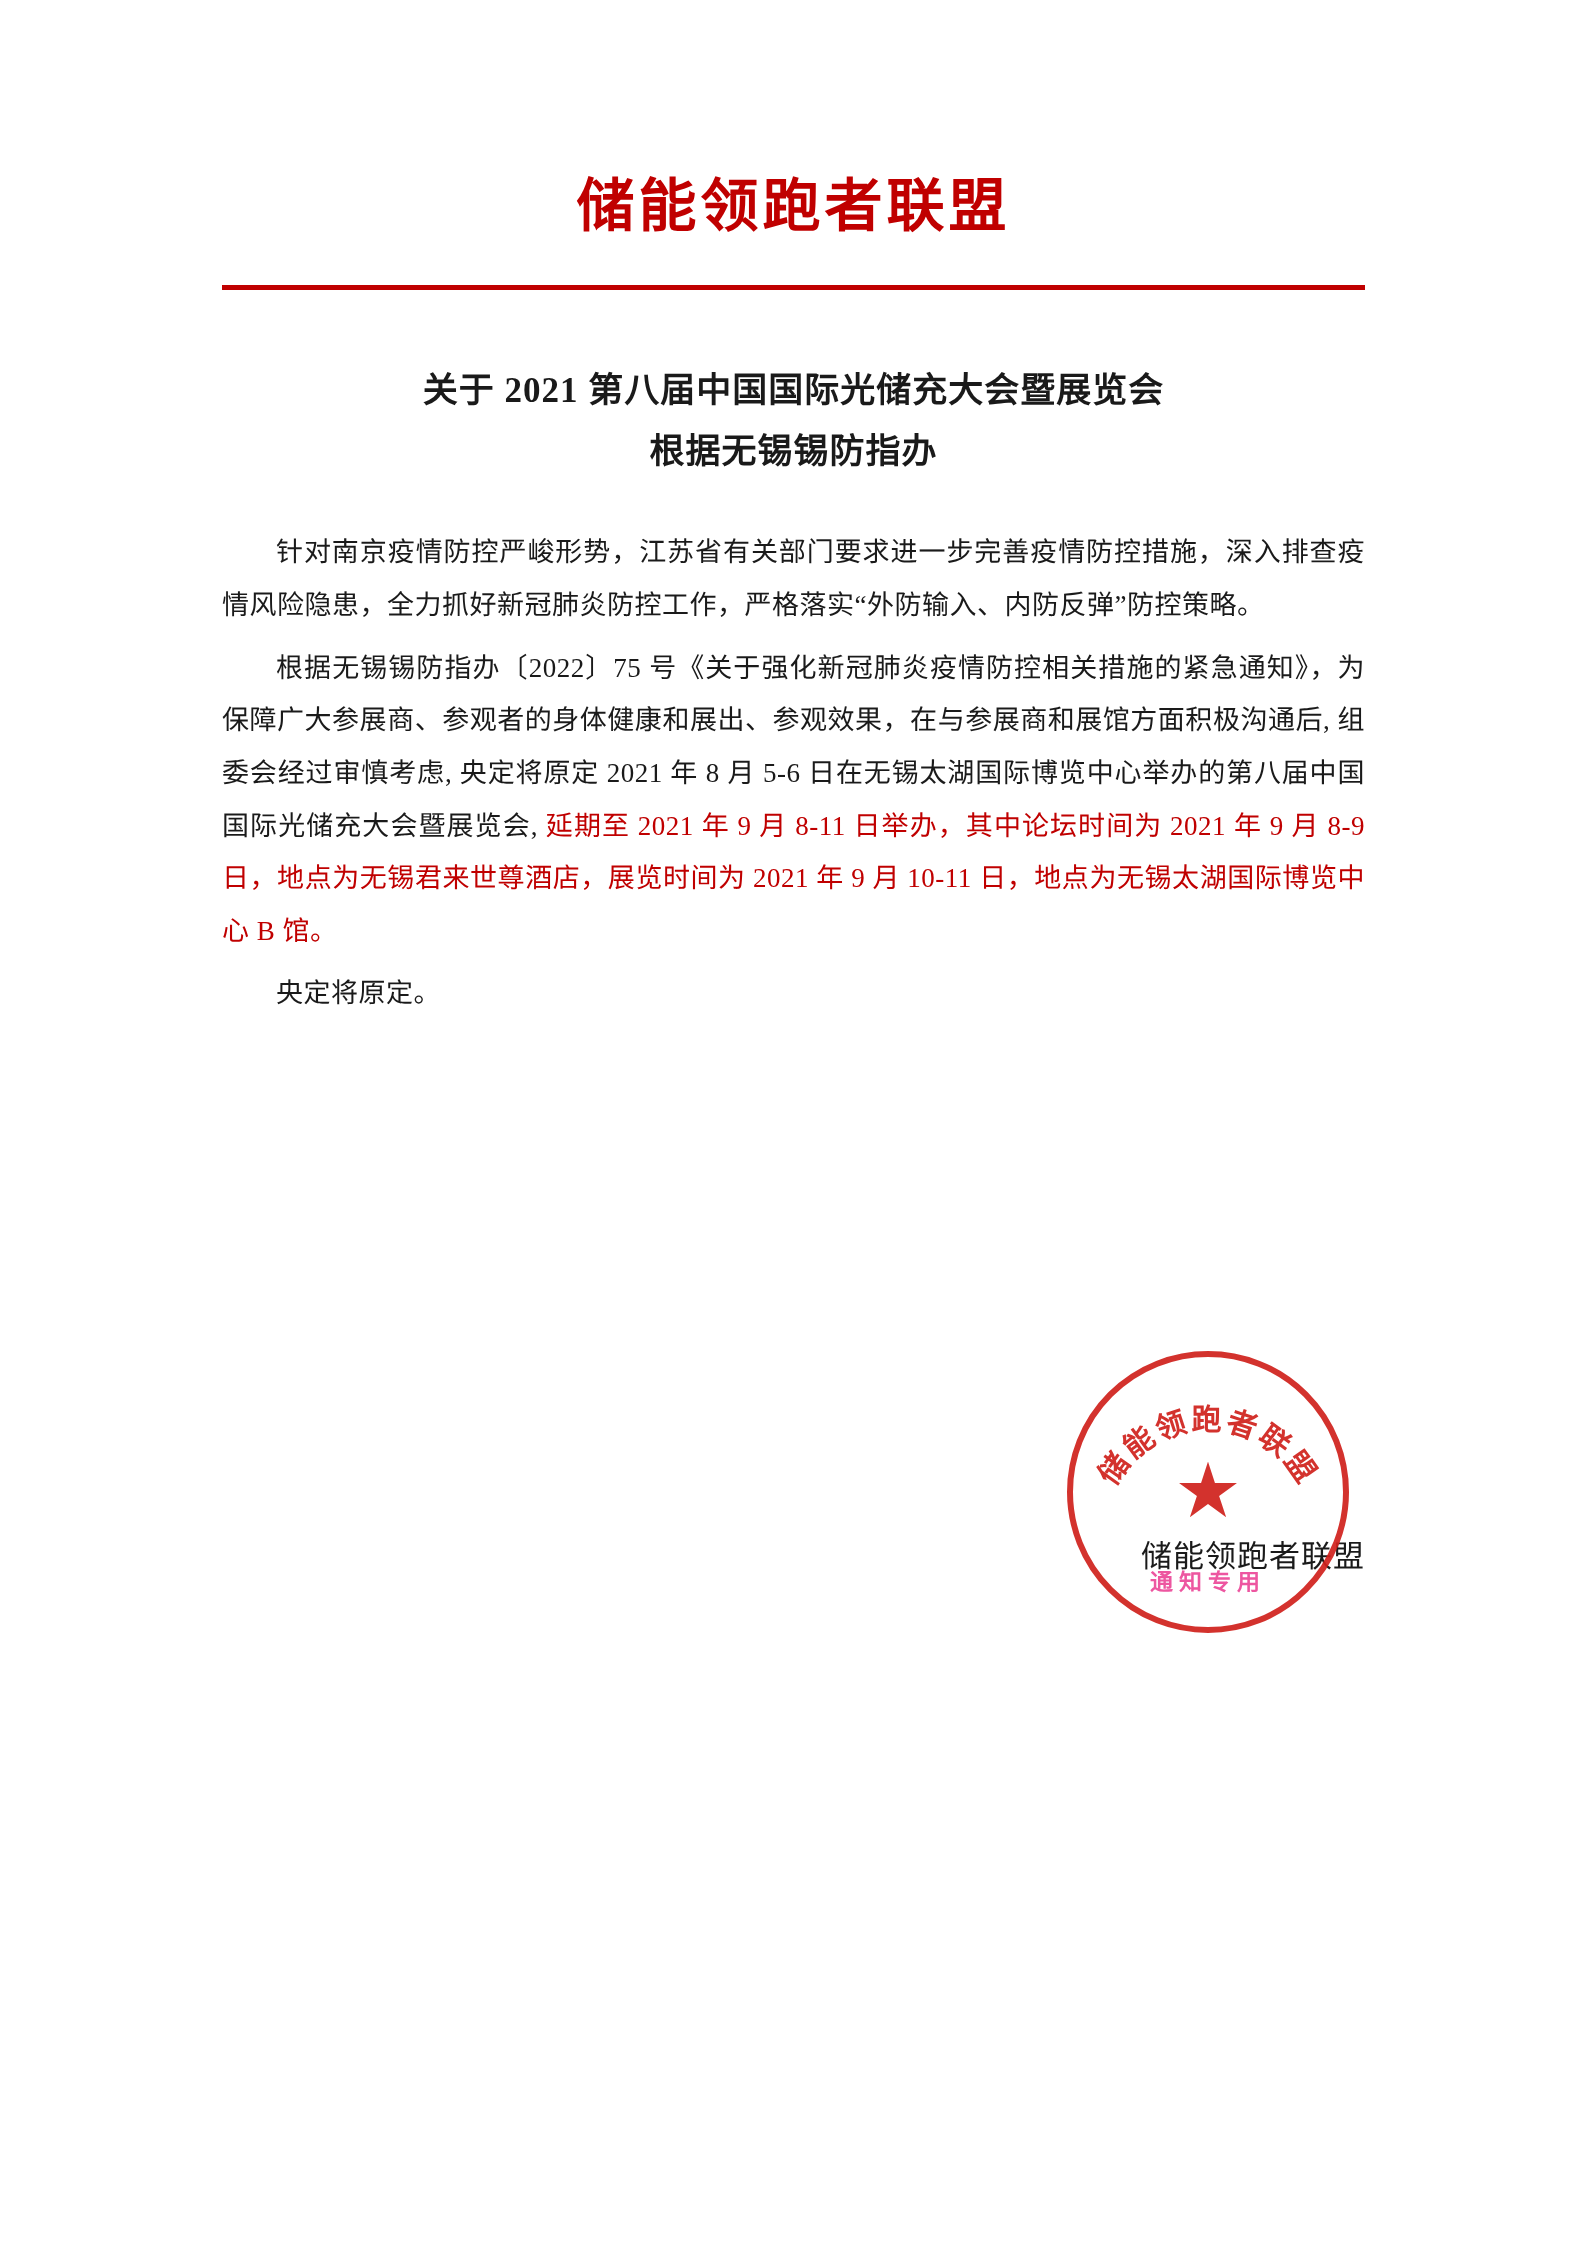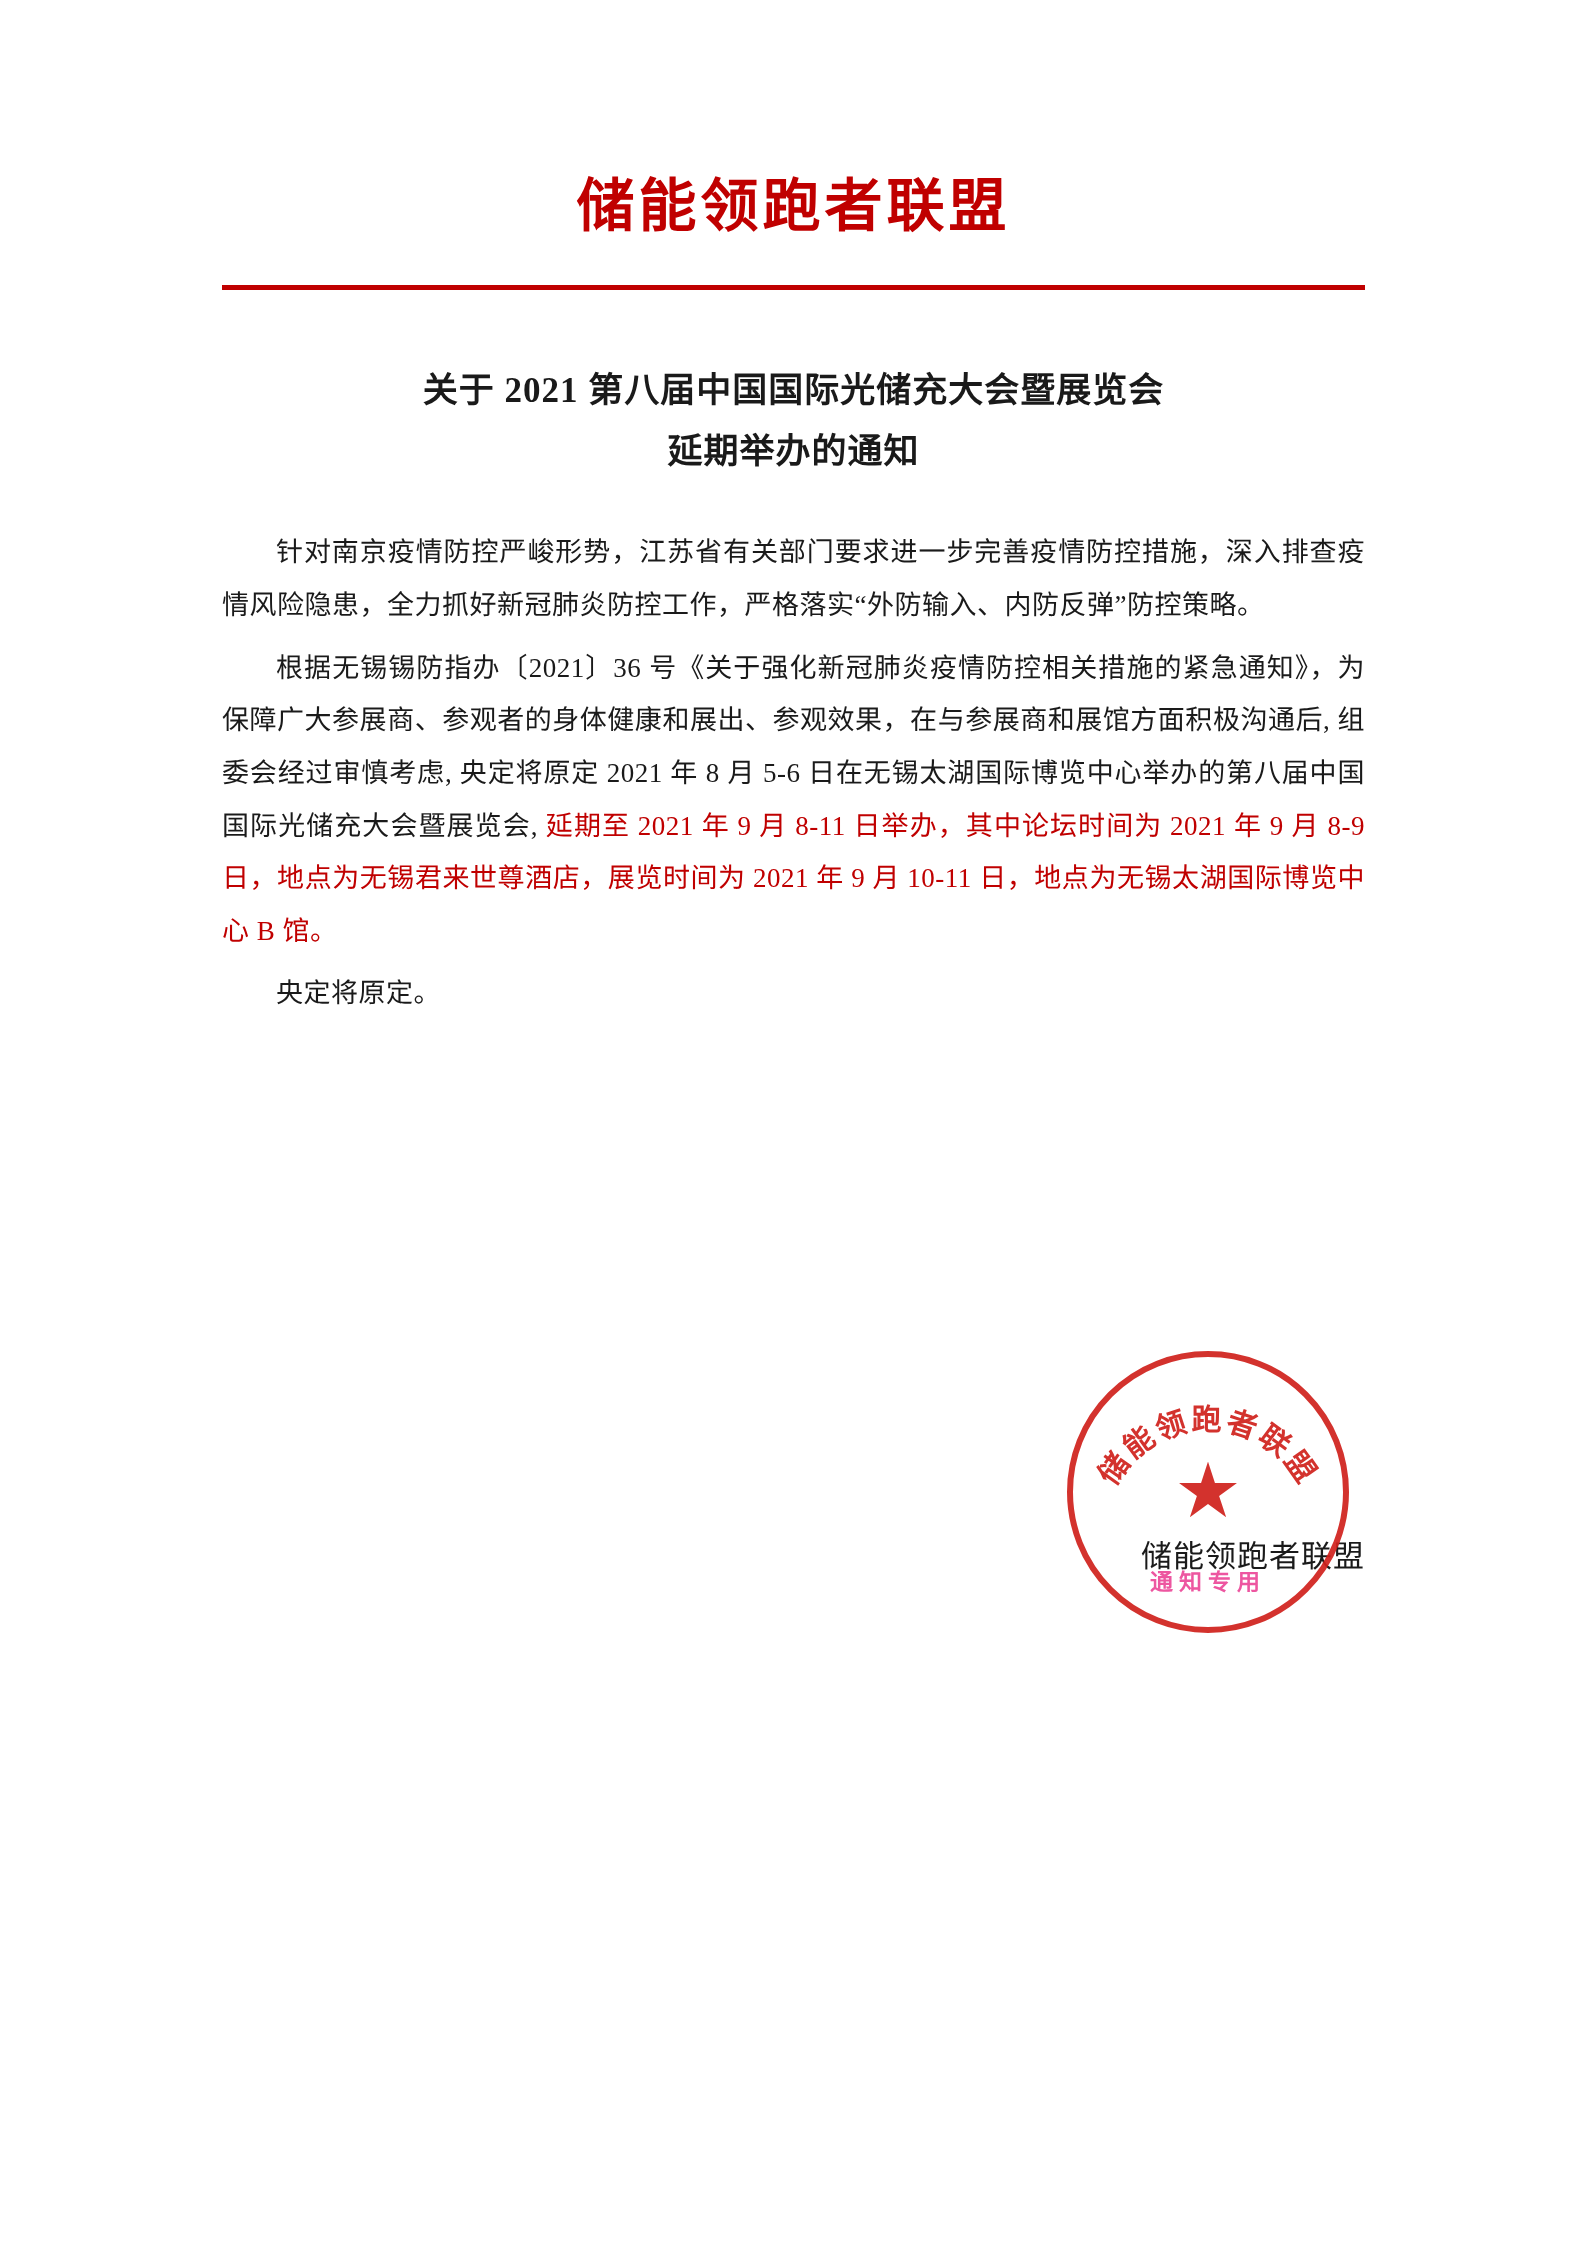"延期举办的通知" span.line { text: 延期举办的通知 -> 根据无锡锡防指办 }
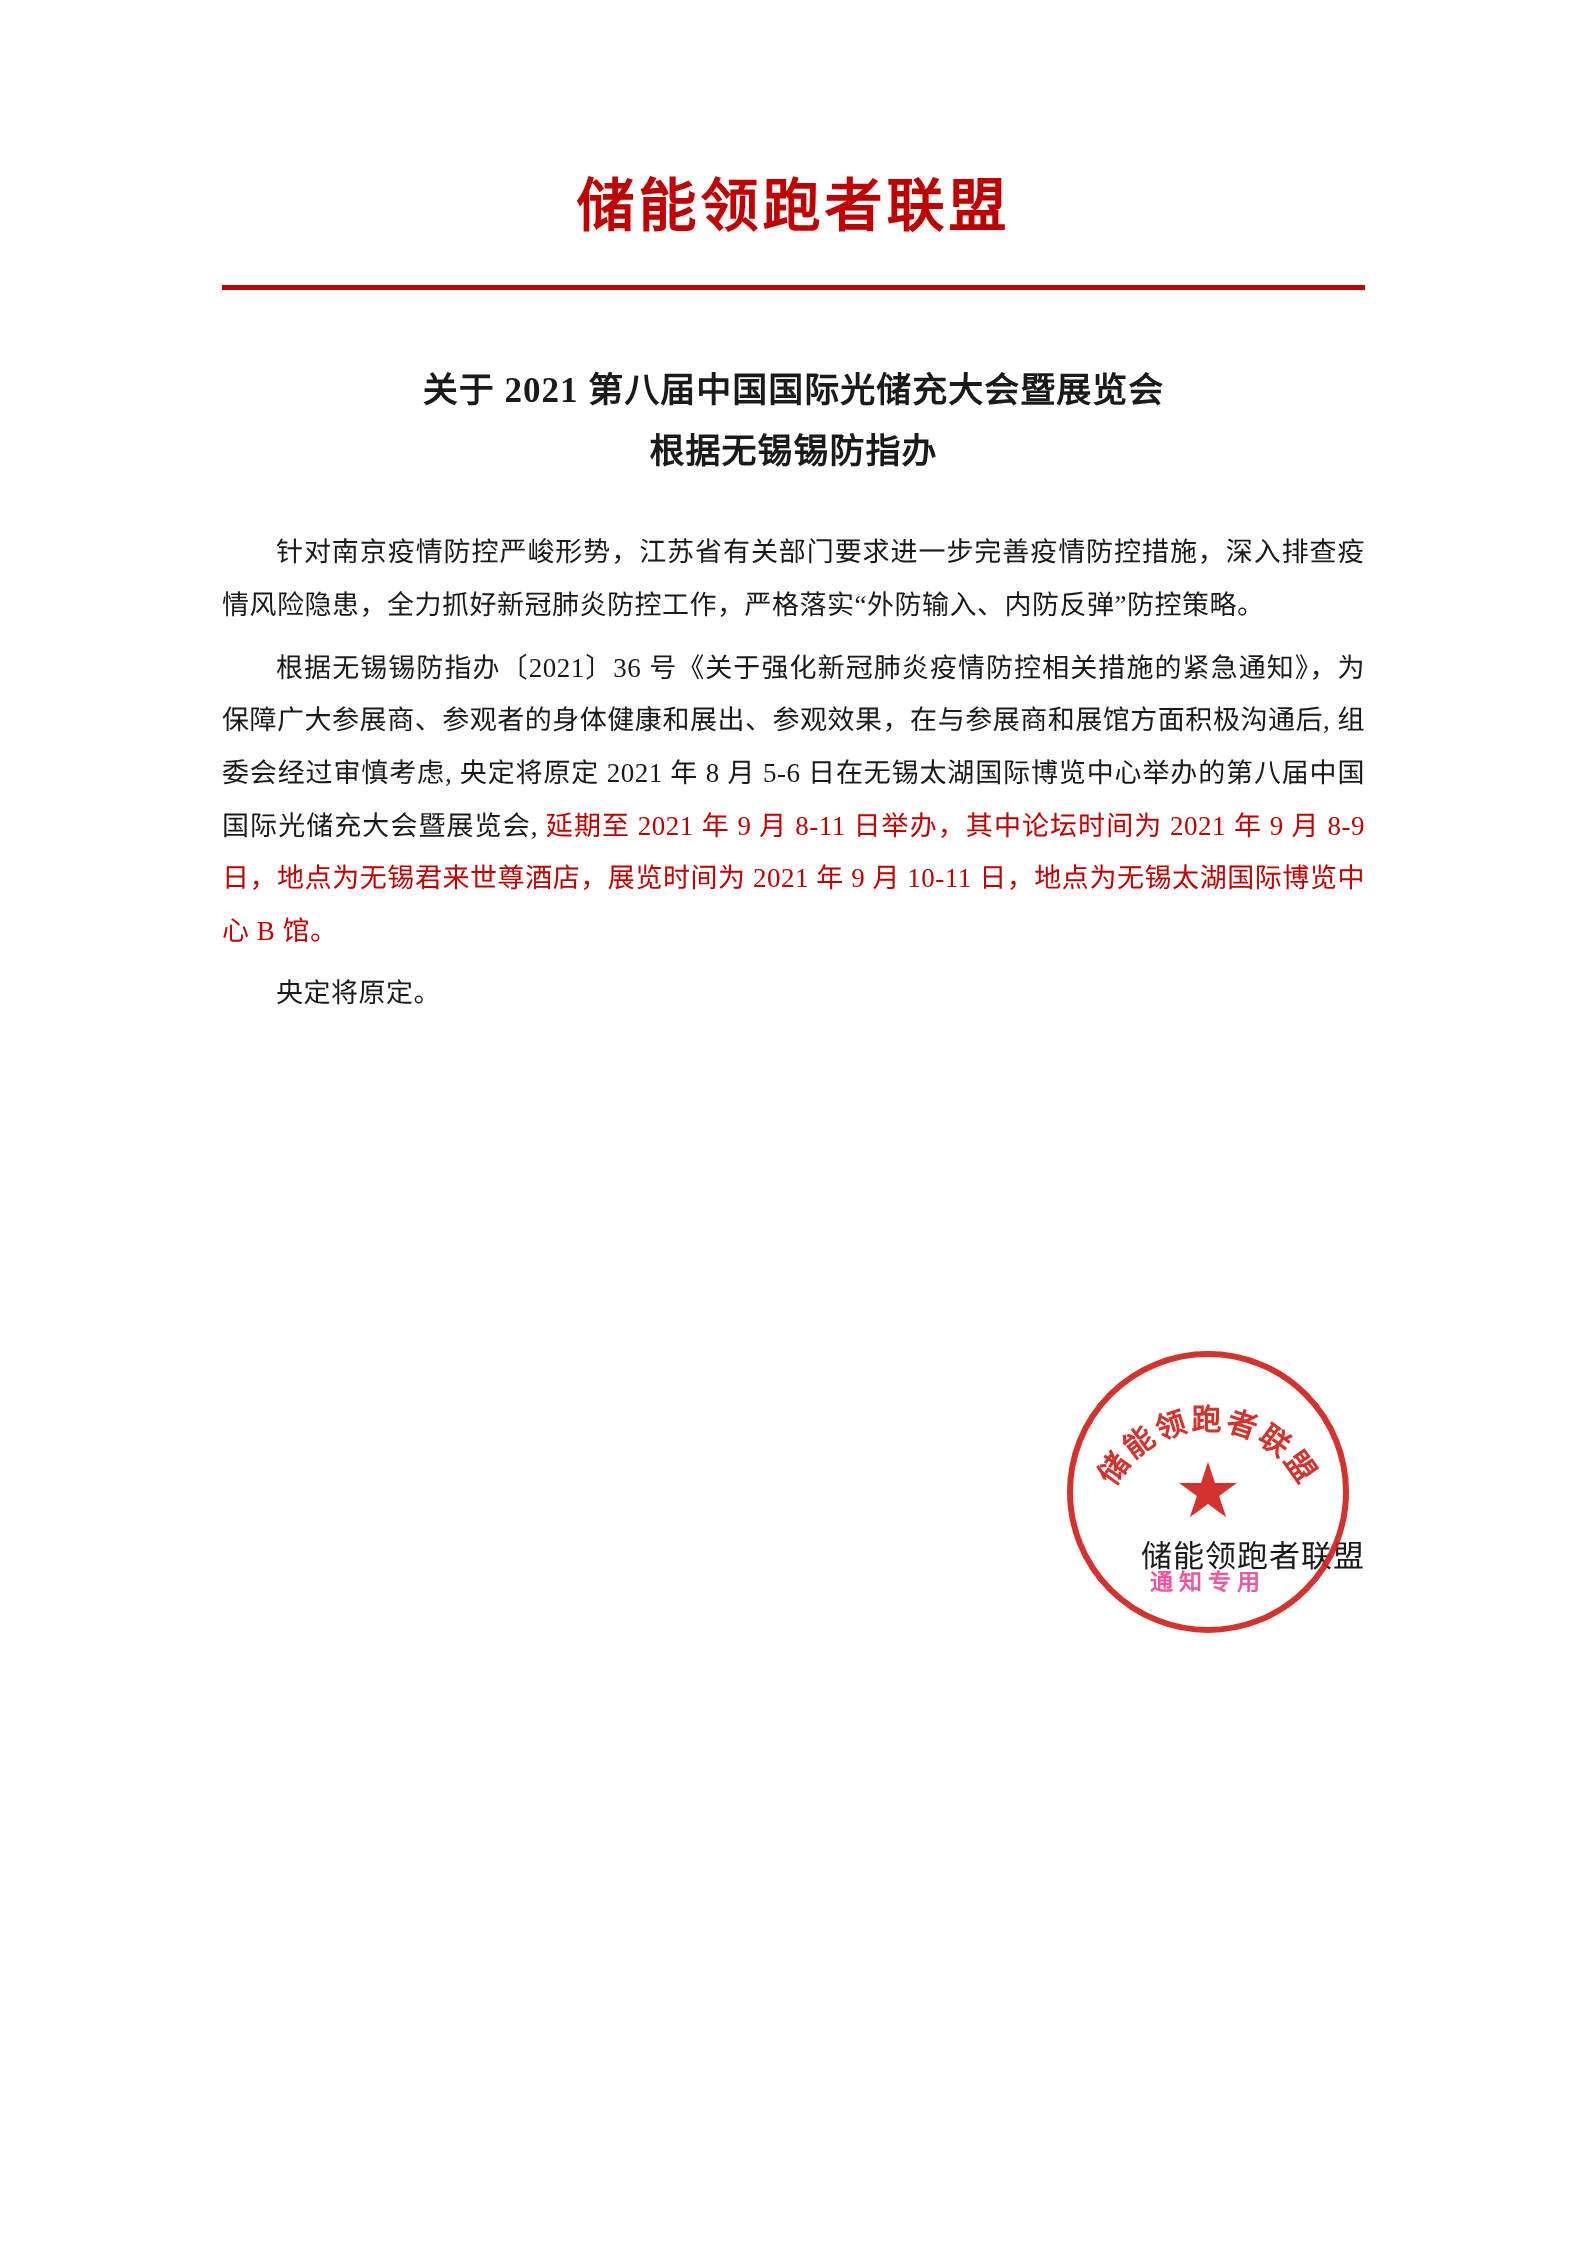"根据无锡锡防指办〔2021〕36" span { text: 2021〕36 -> 2022〕75 }
